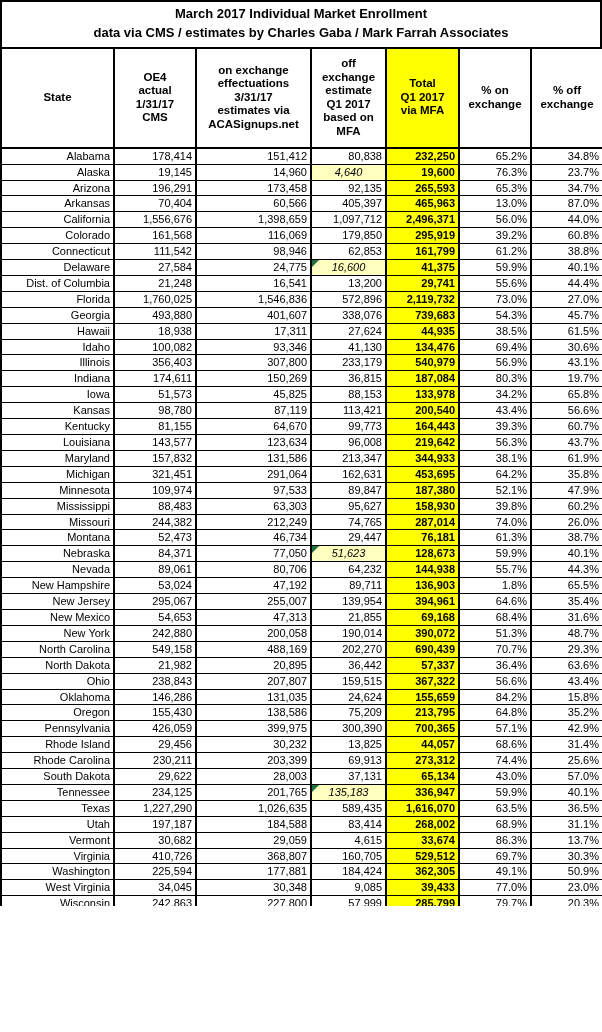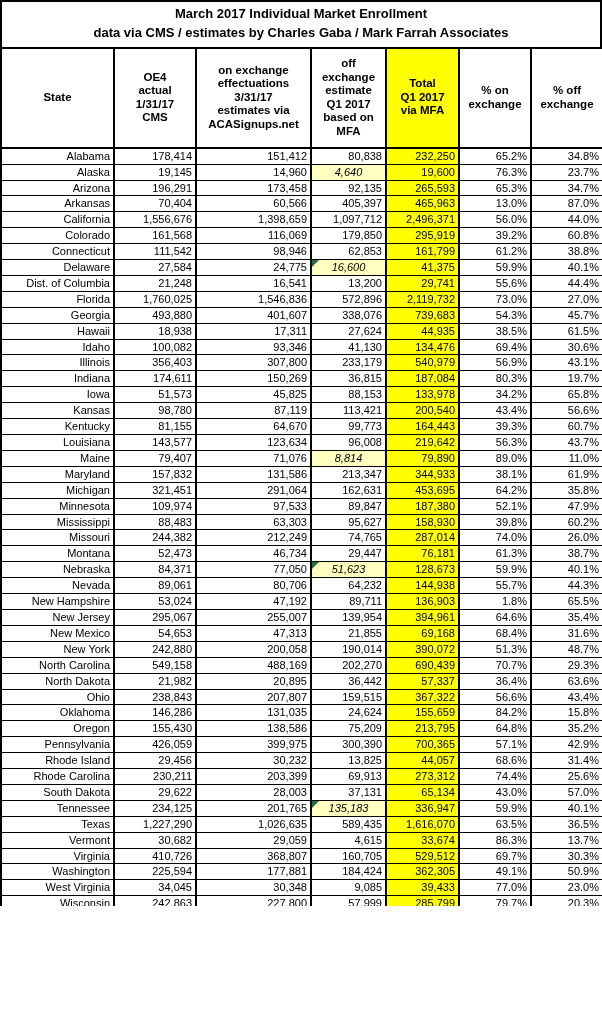"232,250" td.total-col { font-weight: normal -> bold }
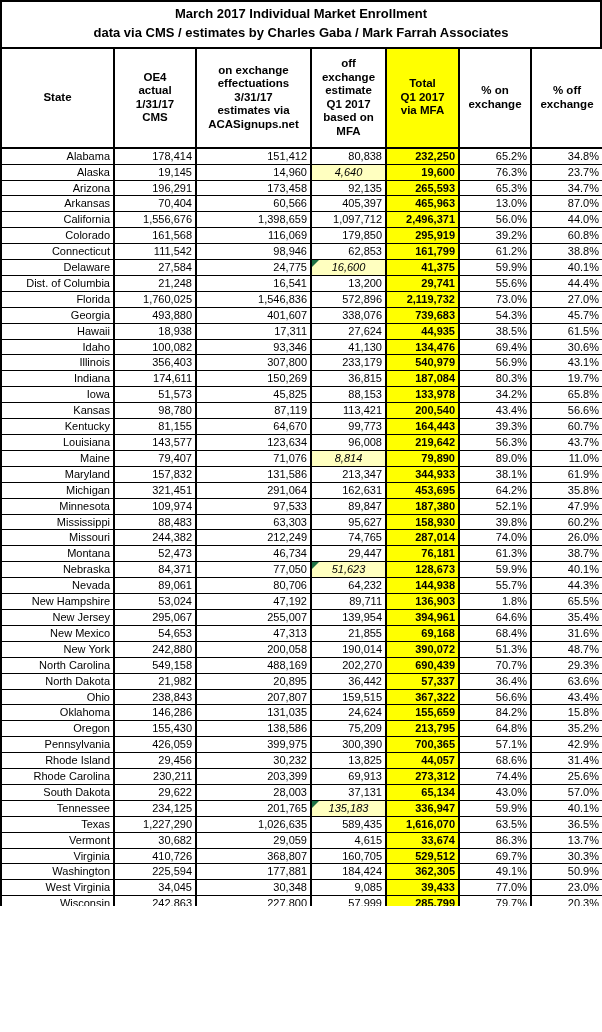"Maine" tr { html: <tr> <td>Maine</td> <td>79,407</td> <td>71,076</td> <td>8,814</td> <td>79,890</td> <td>89.0%</td> <td>11.0%</td> </tr> -> none }
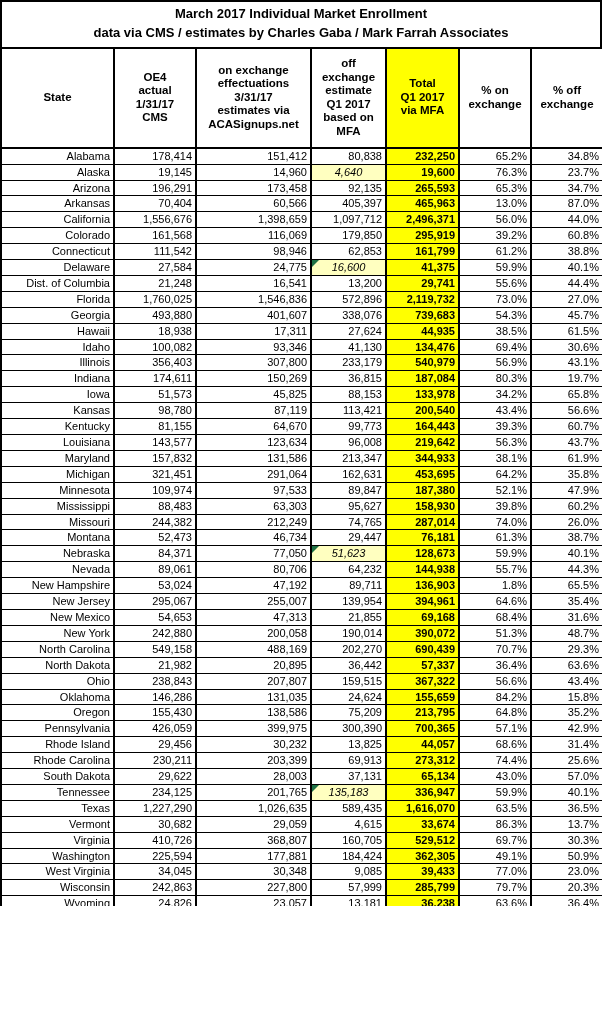"Utah" tr { html: none -> <tr> <td>Utah</td> <td>197,187</td> <td>184,588</td> <td>83,414</td> <td>268,002</td> <td>68.9%</td> <td>31.1%</td> </tr> }
